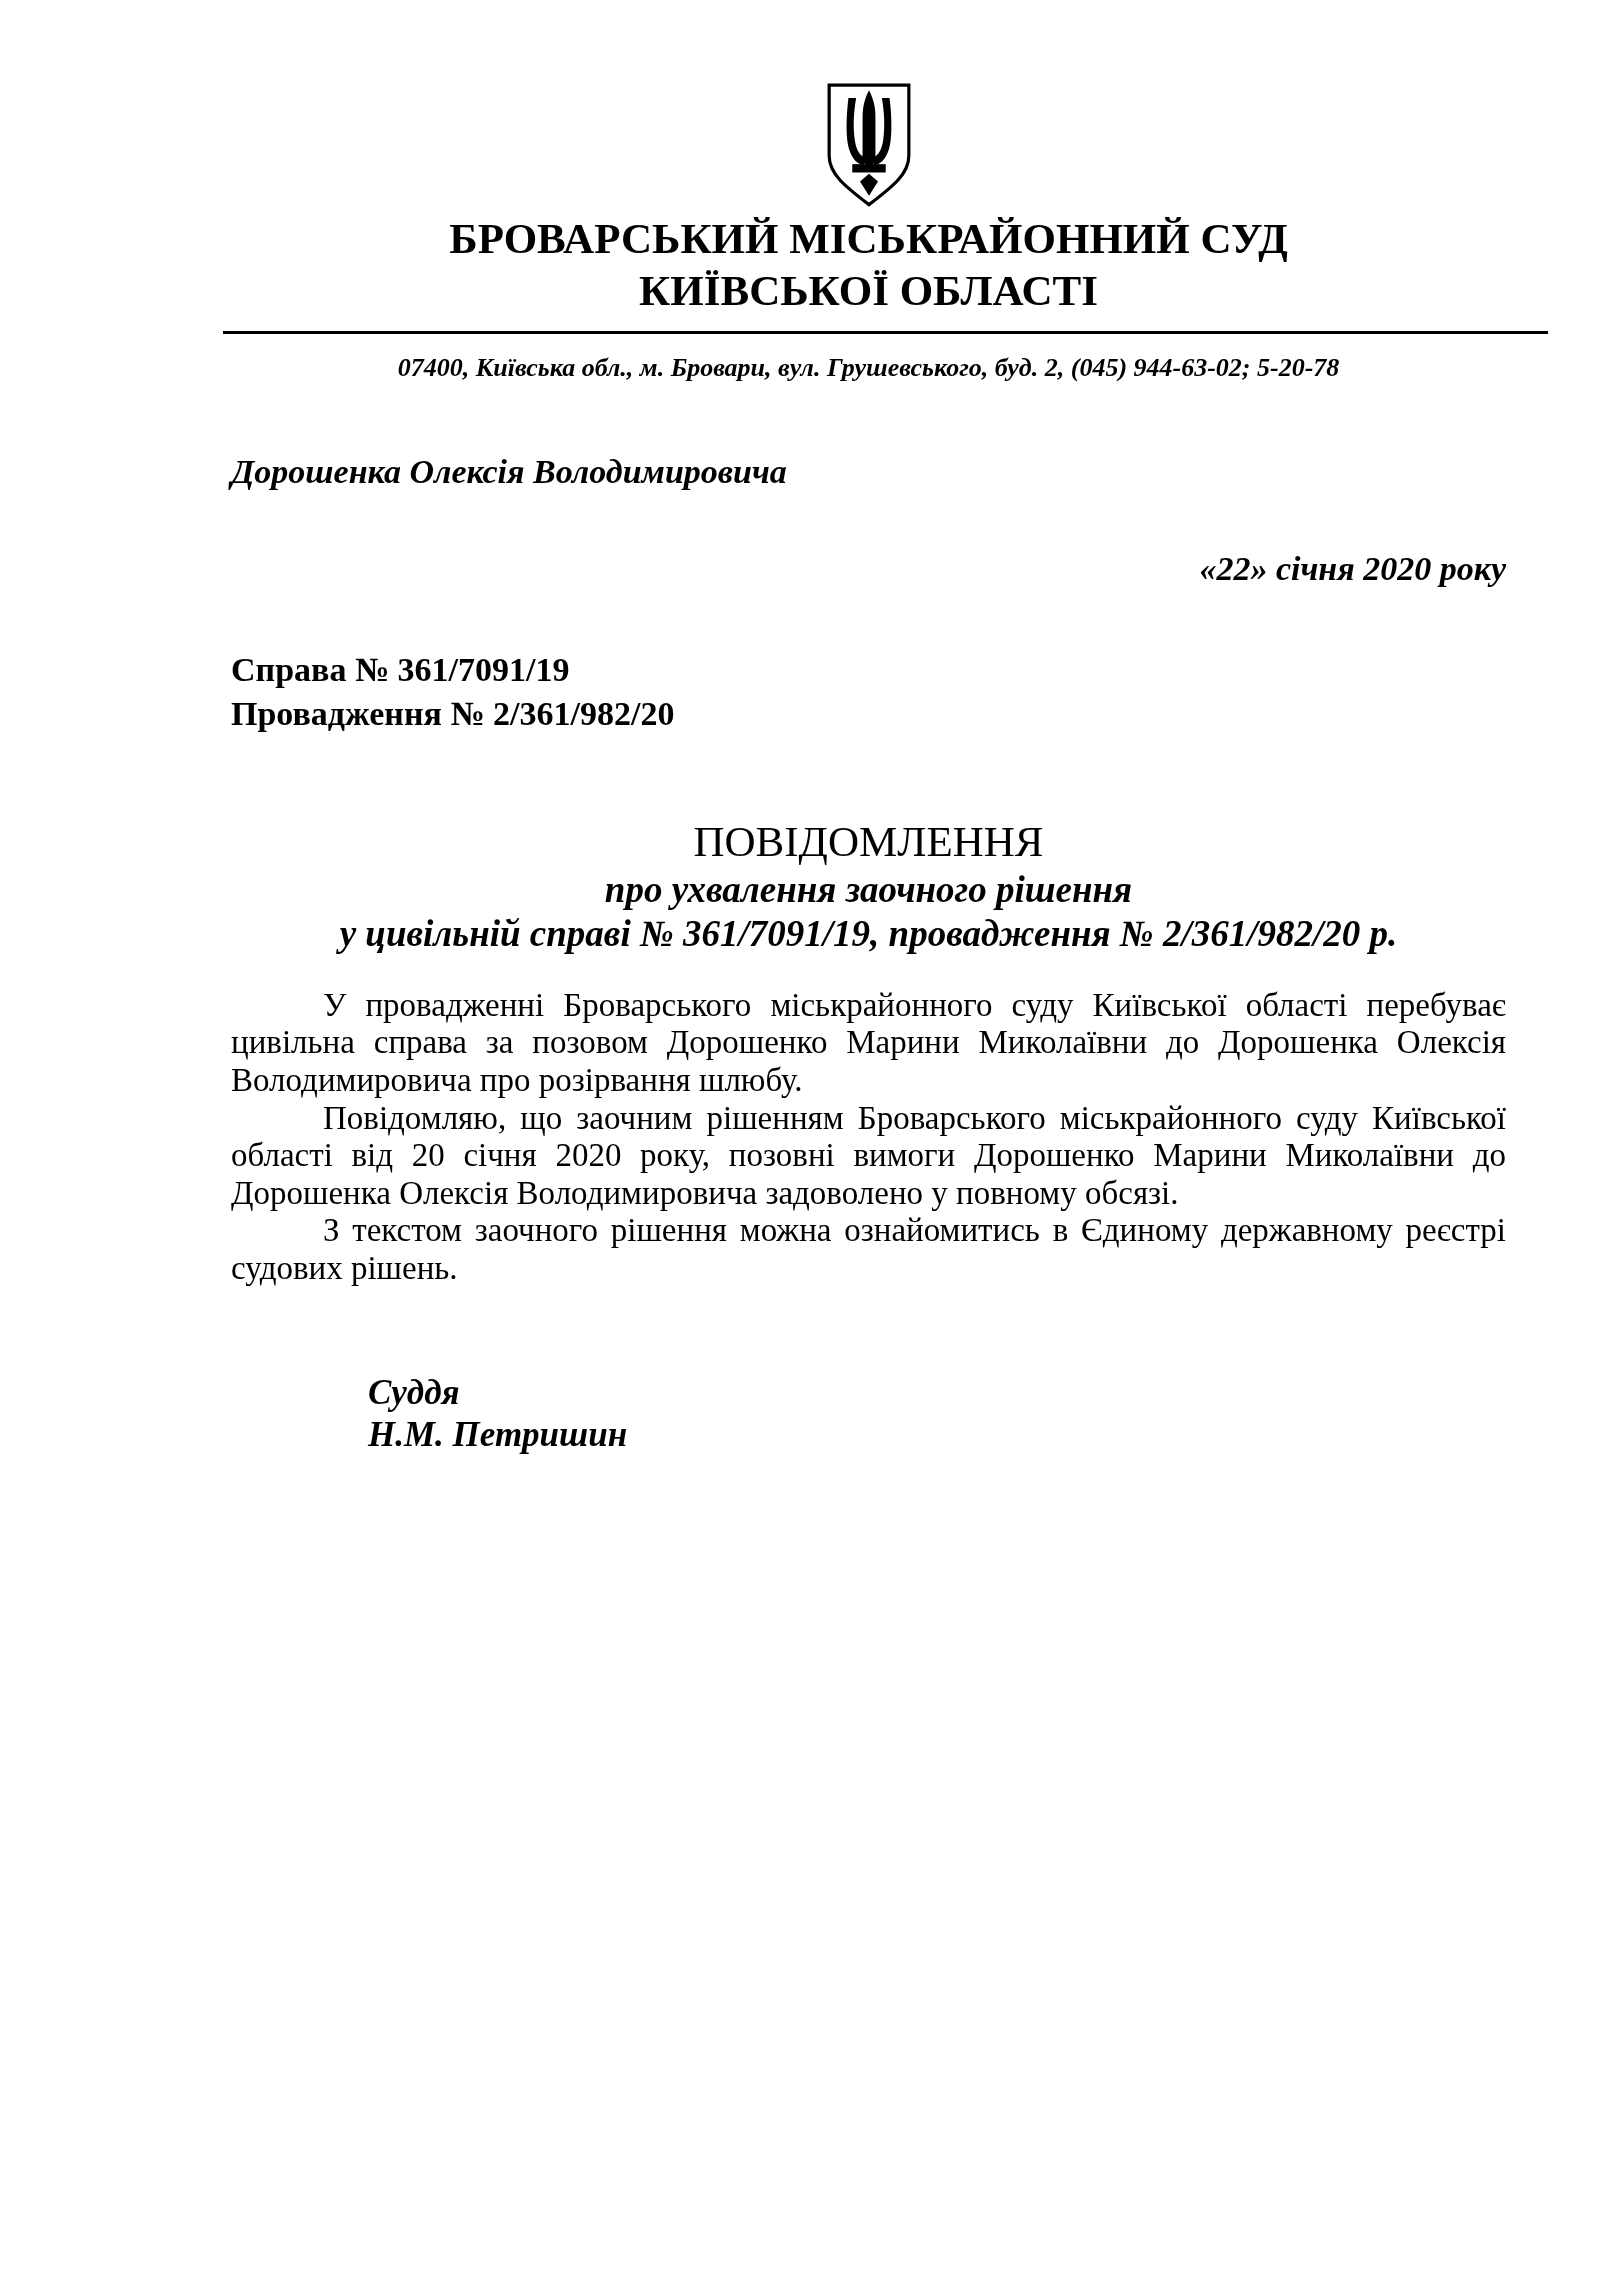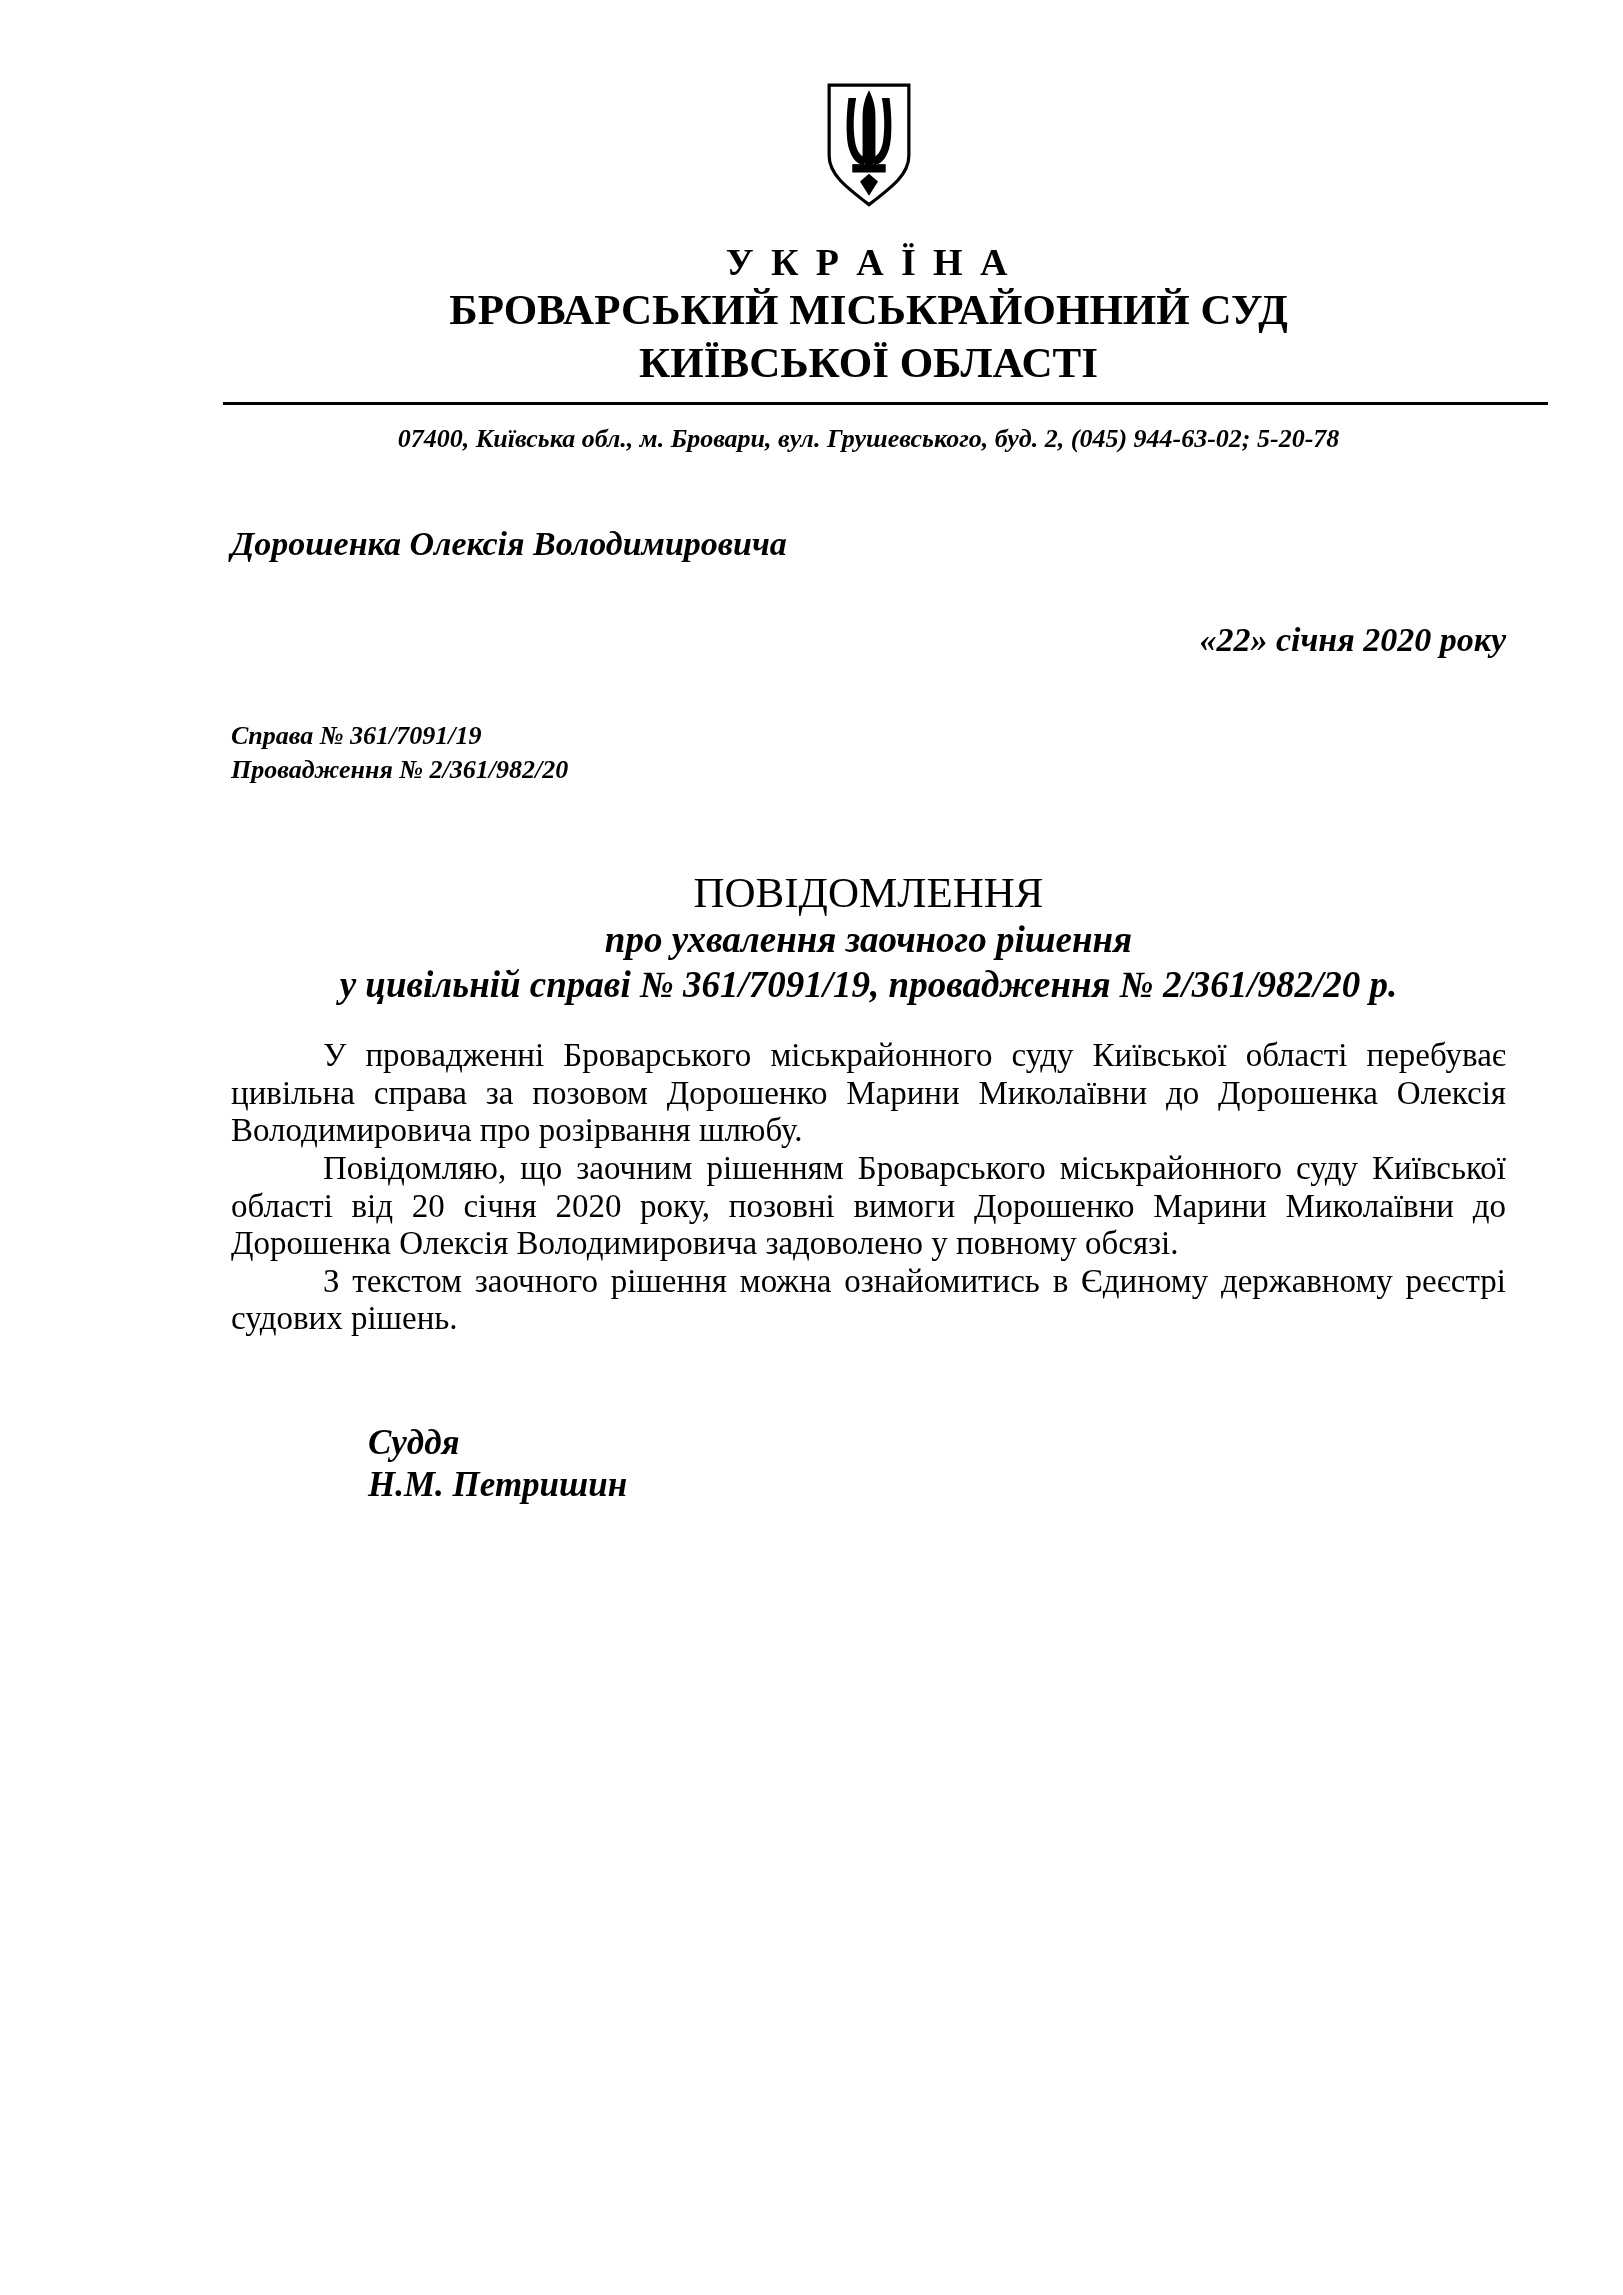"У К Р А Ї" div.country-line { html: <div>У К Р А Ї Н А</div> -> none }
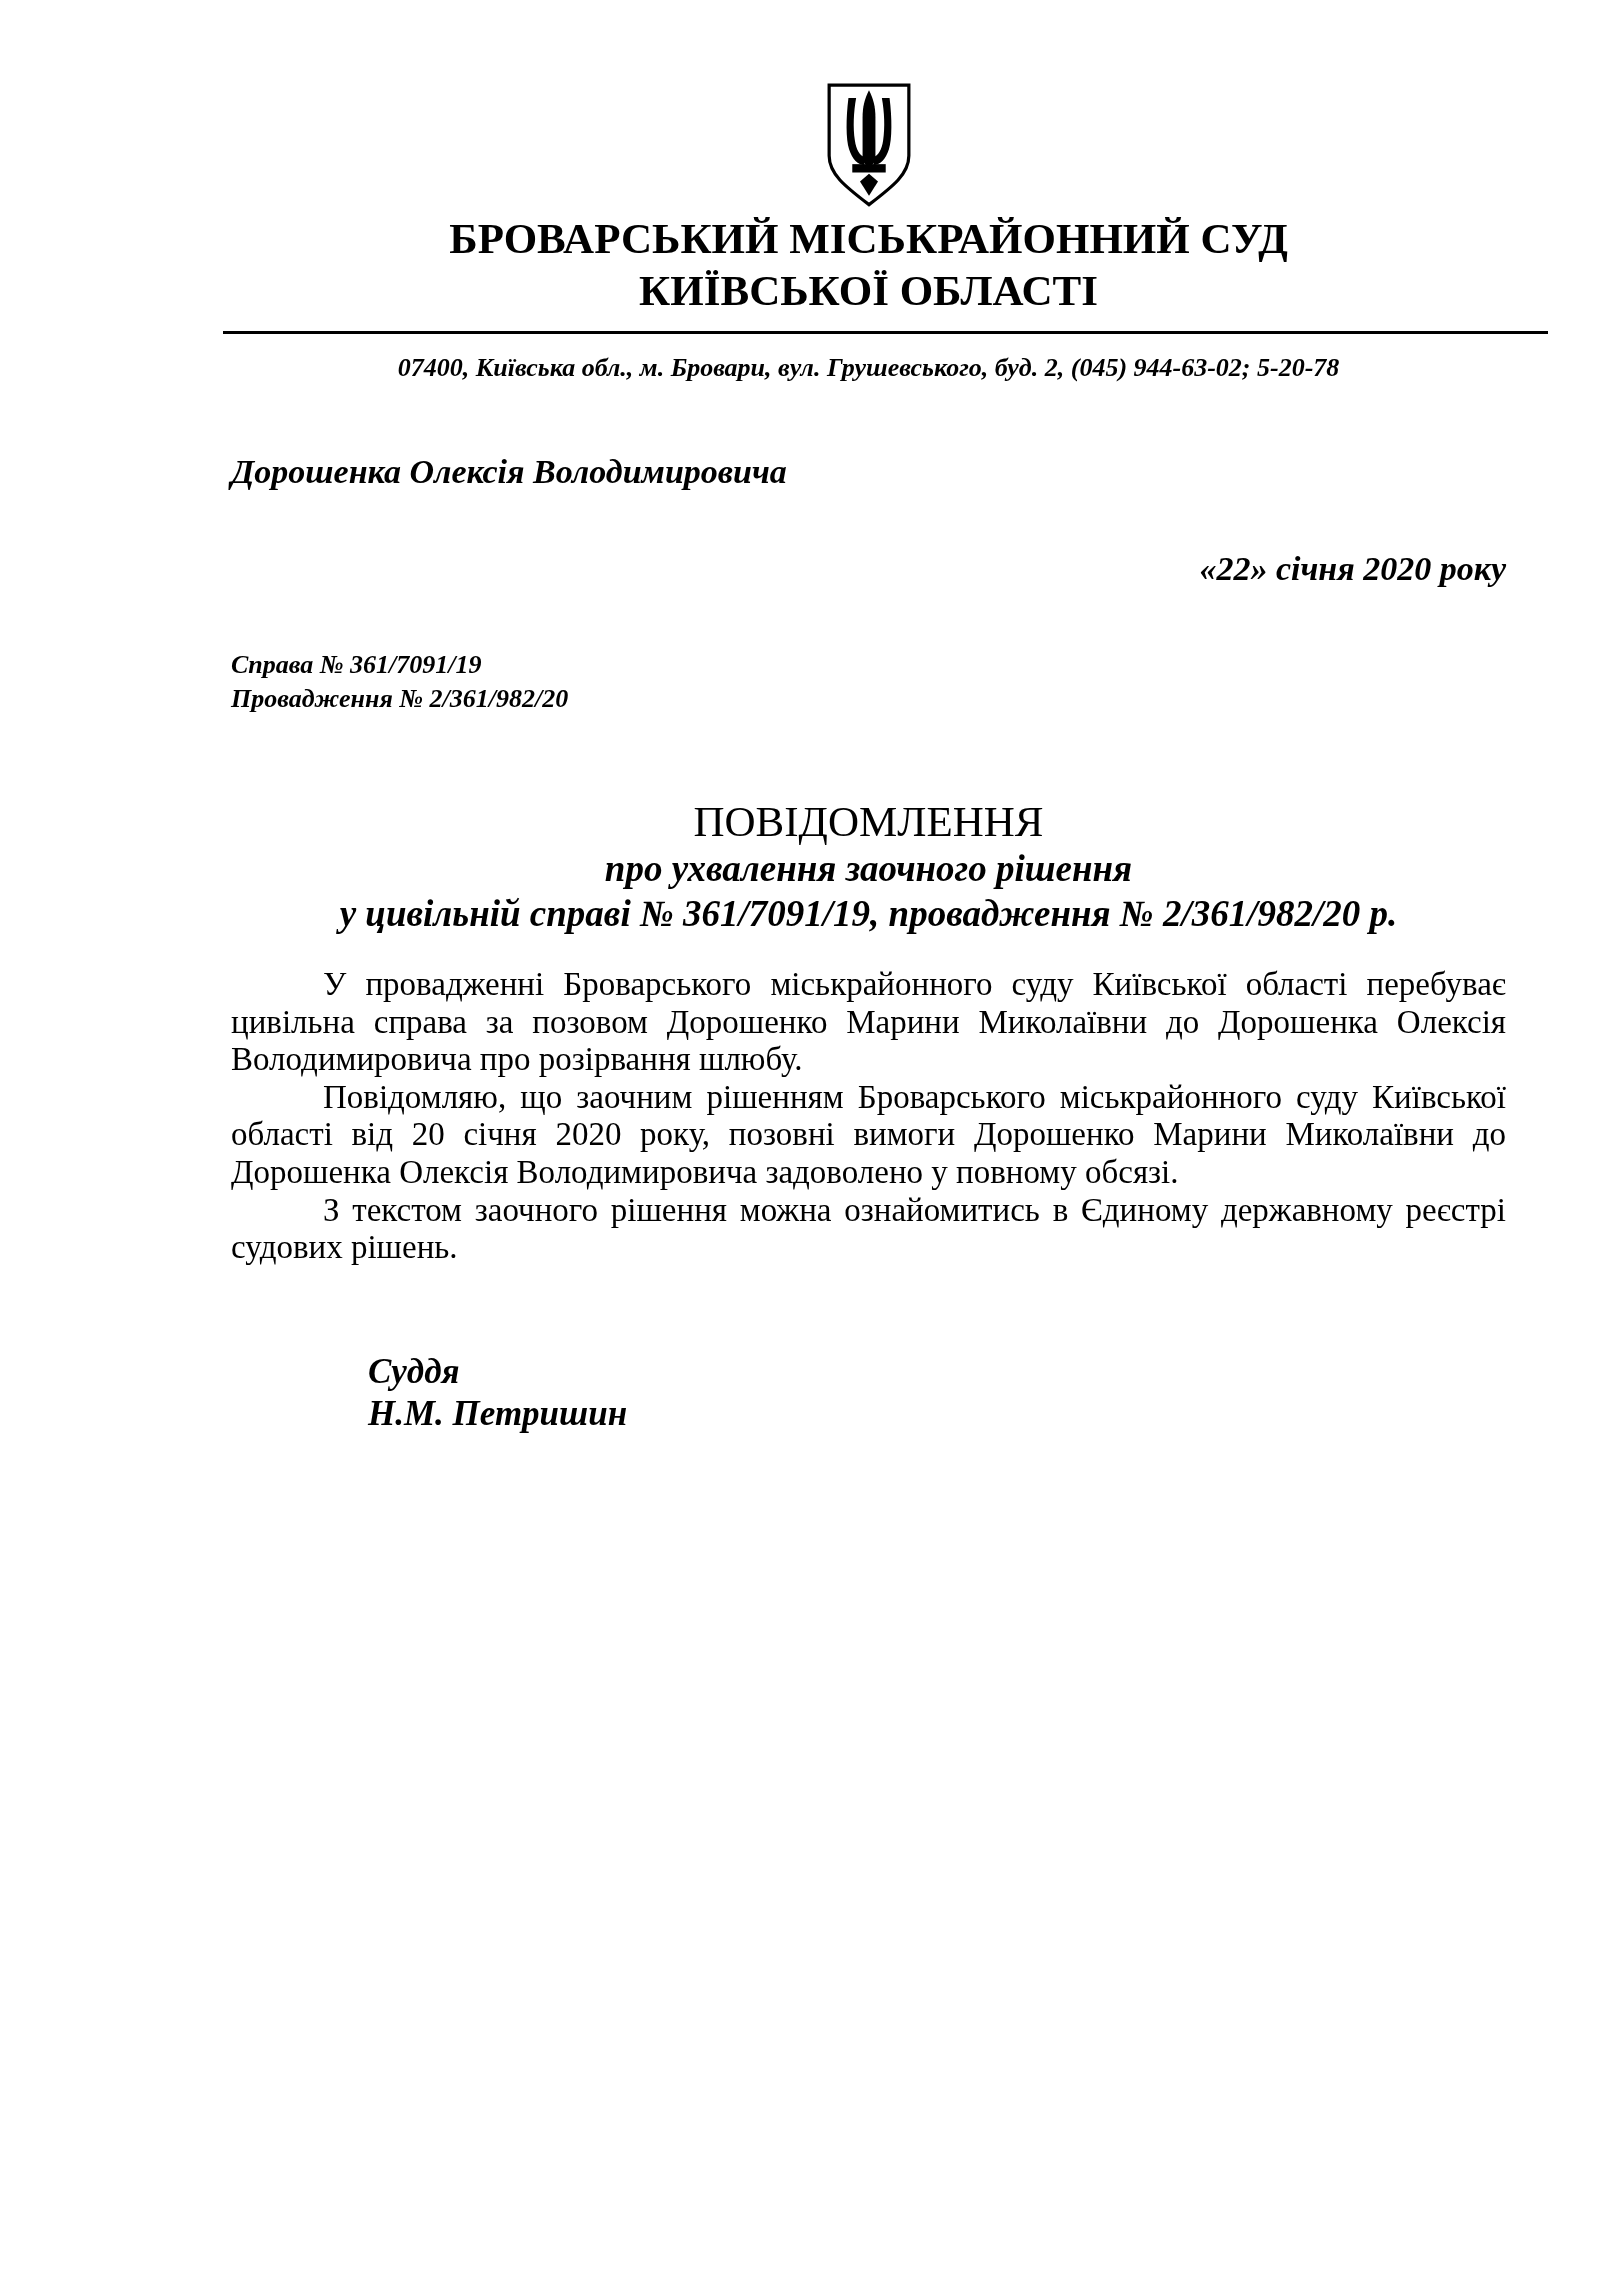"Справа № 361/7091/19" .case-block { font-size: 26px -> 34px; font-style: italic -> none }
